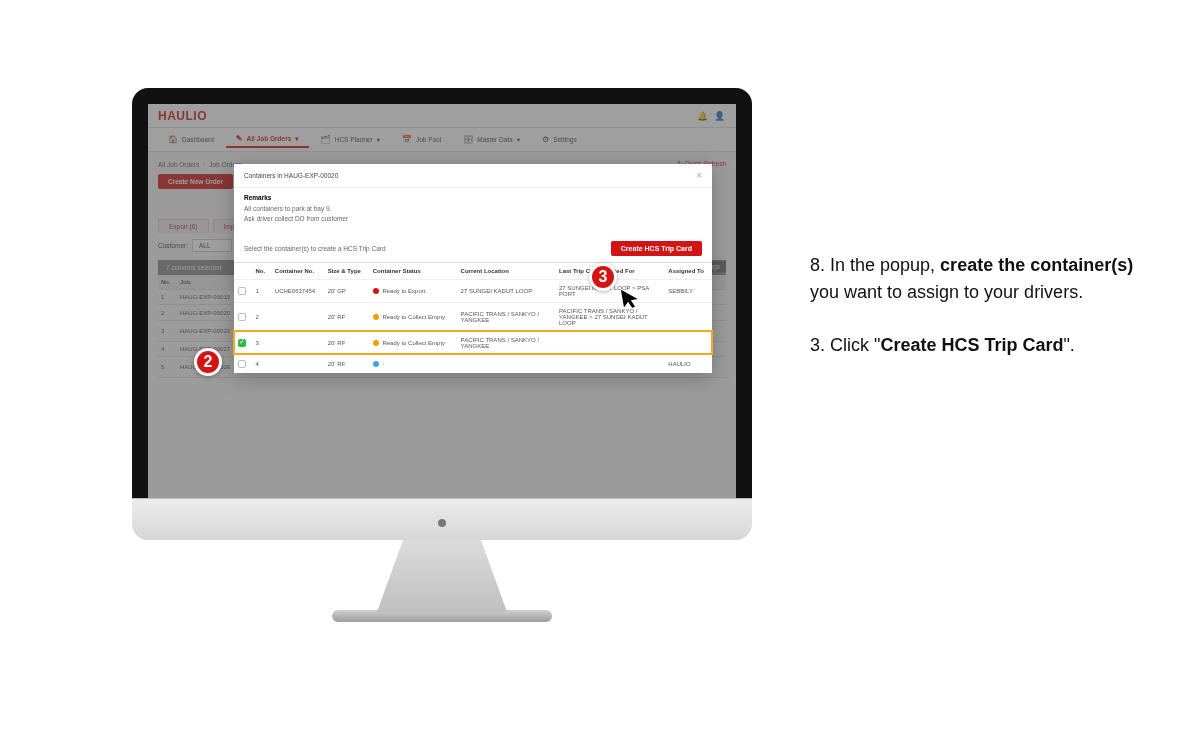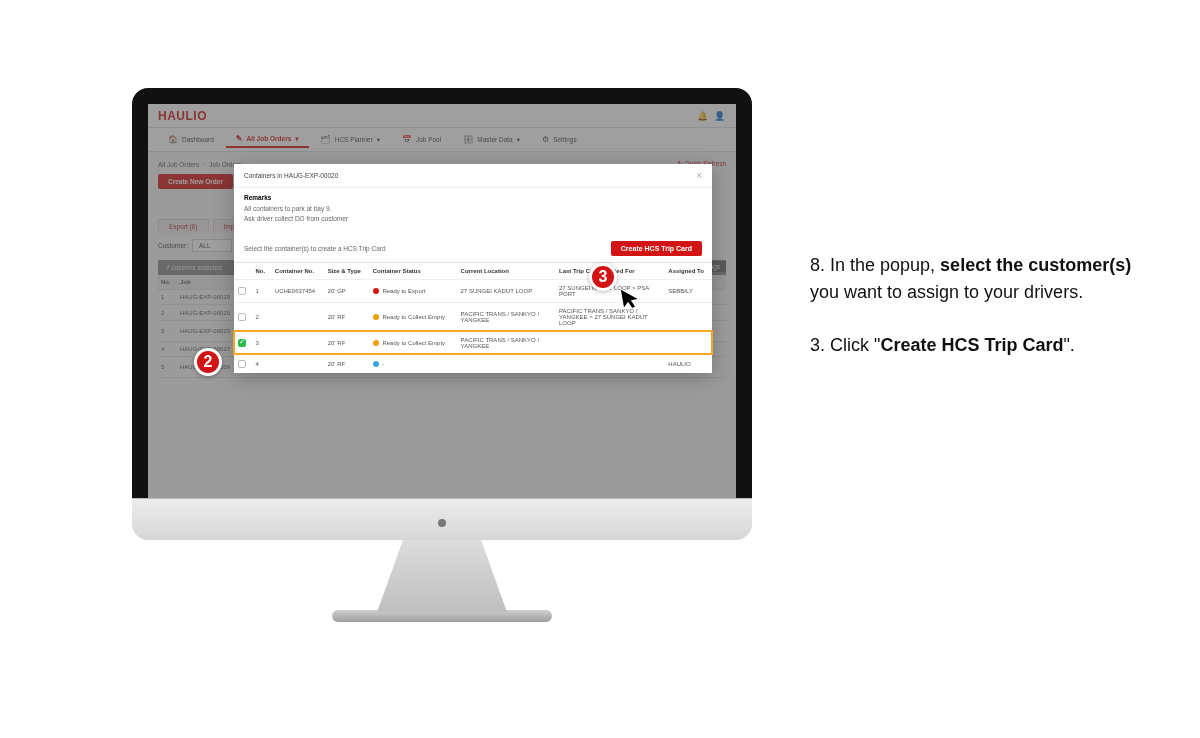"select the customer(s)" b { text: select the customer -> create the container }
